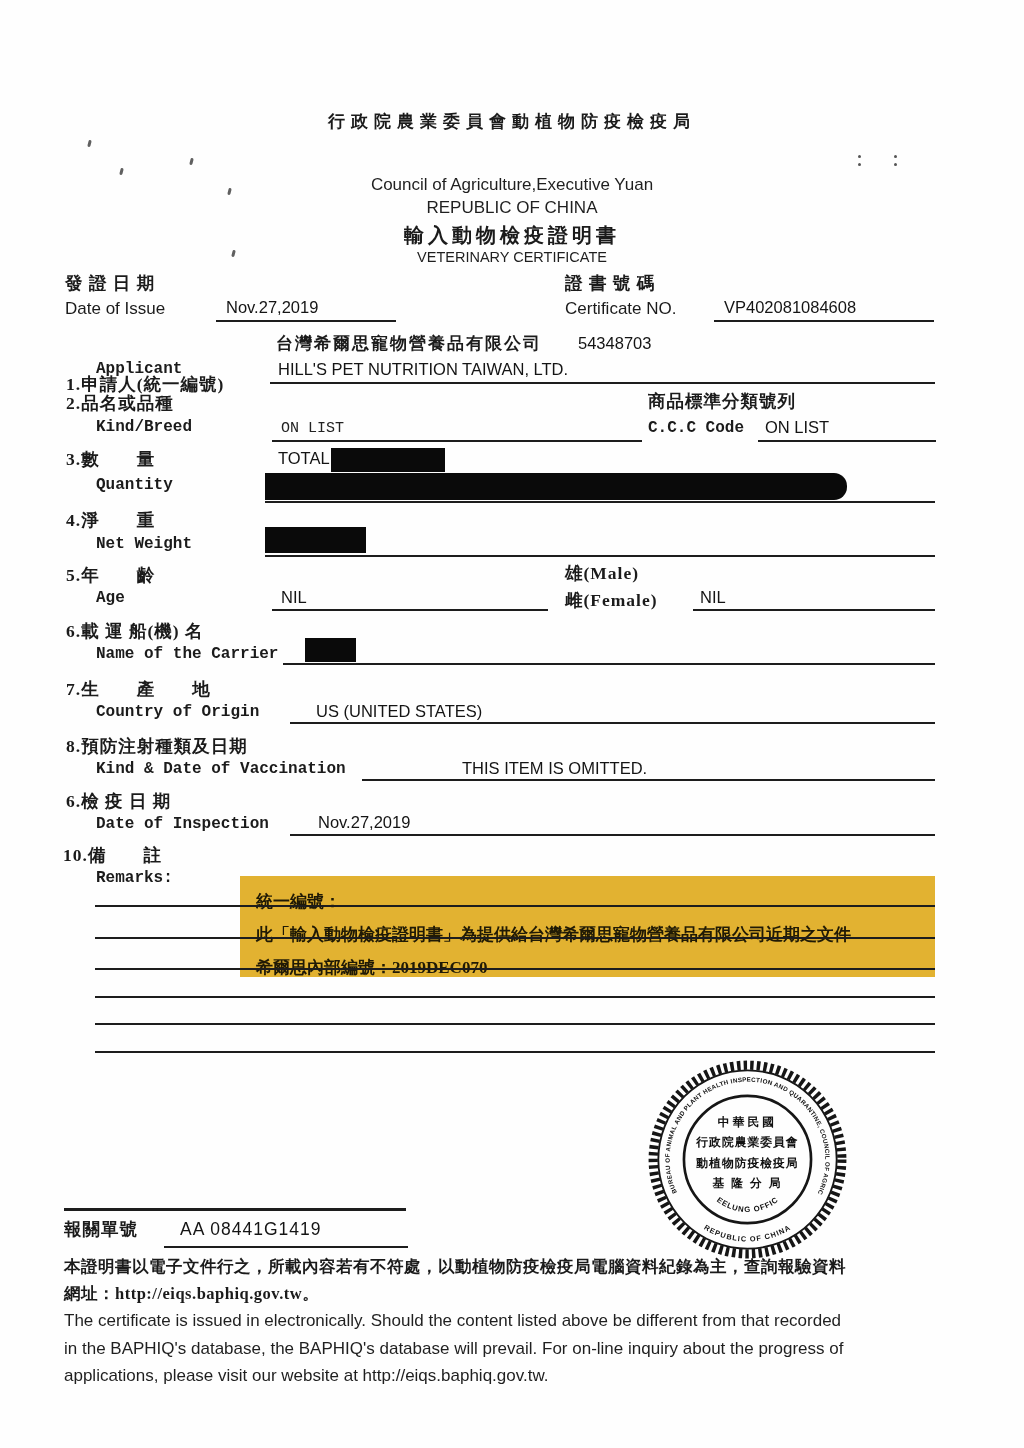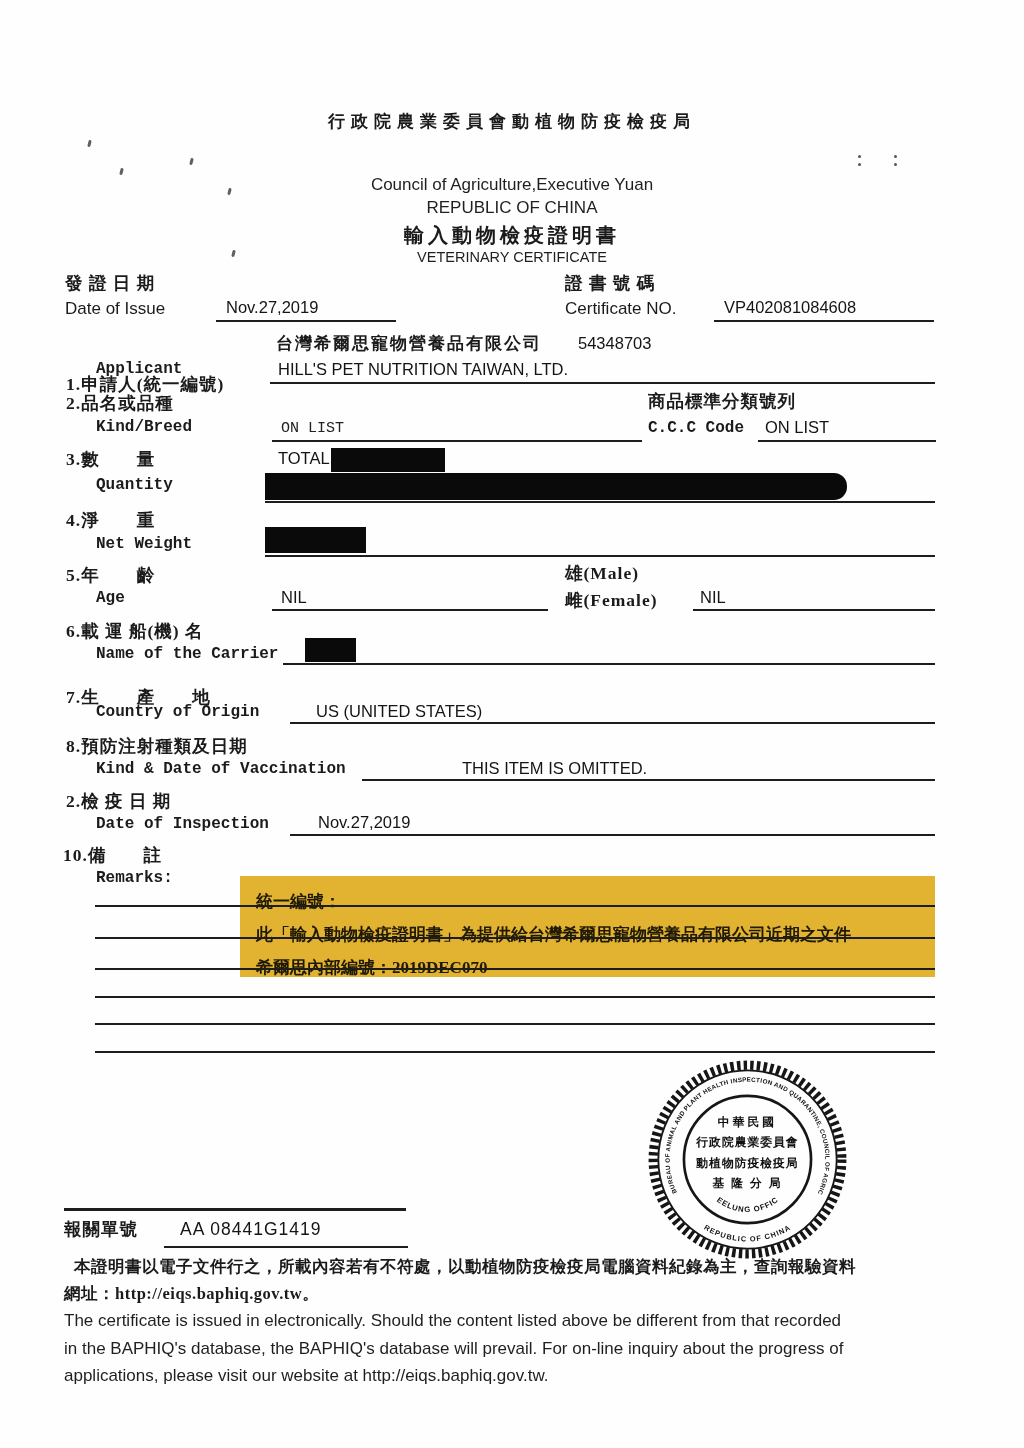"7.生 產 地" div.abs { margin-top: 8px -> none }
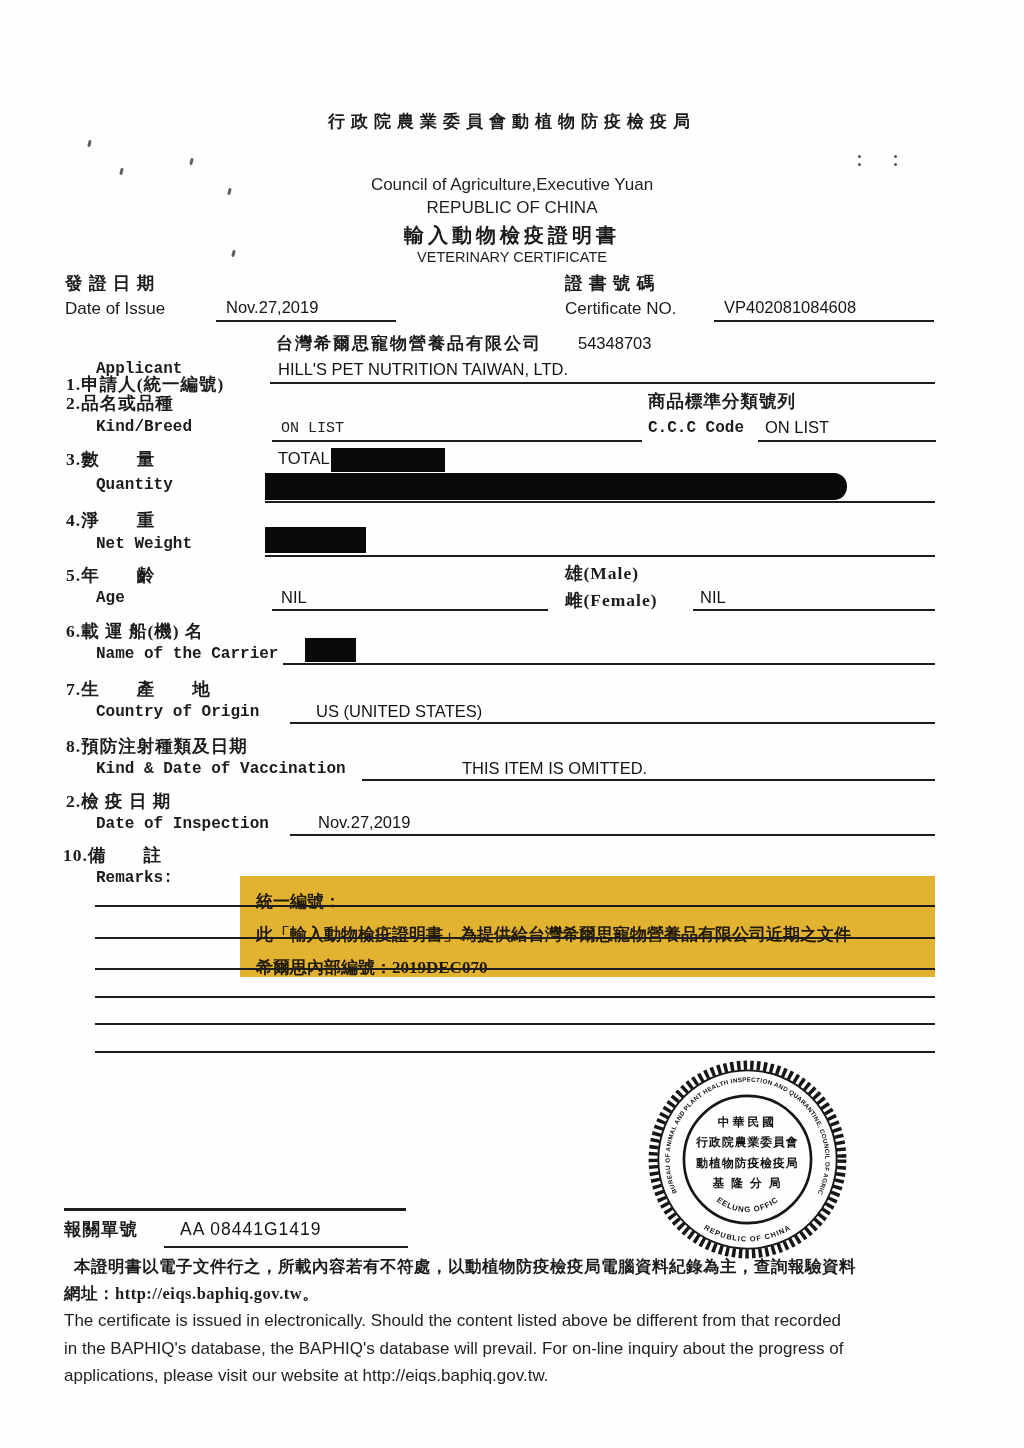"2.檢 疫 日 期" div.abs { text: 2 -> 6 }
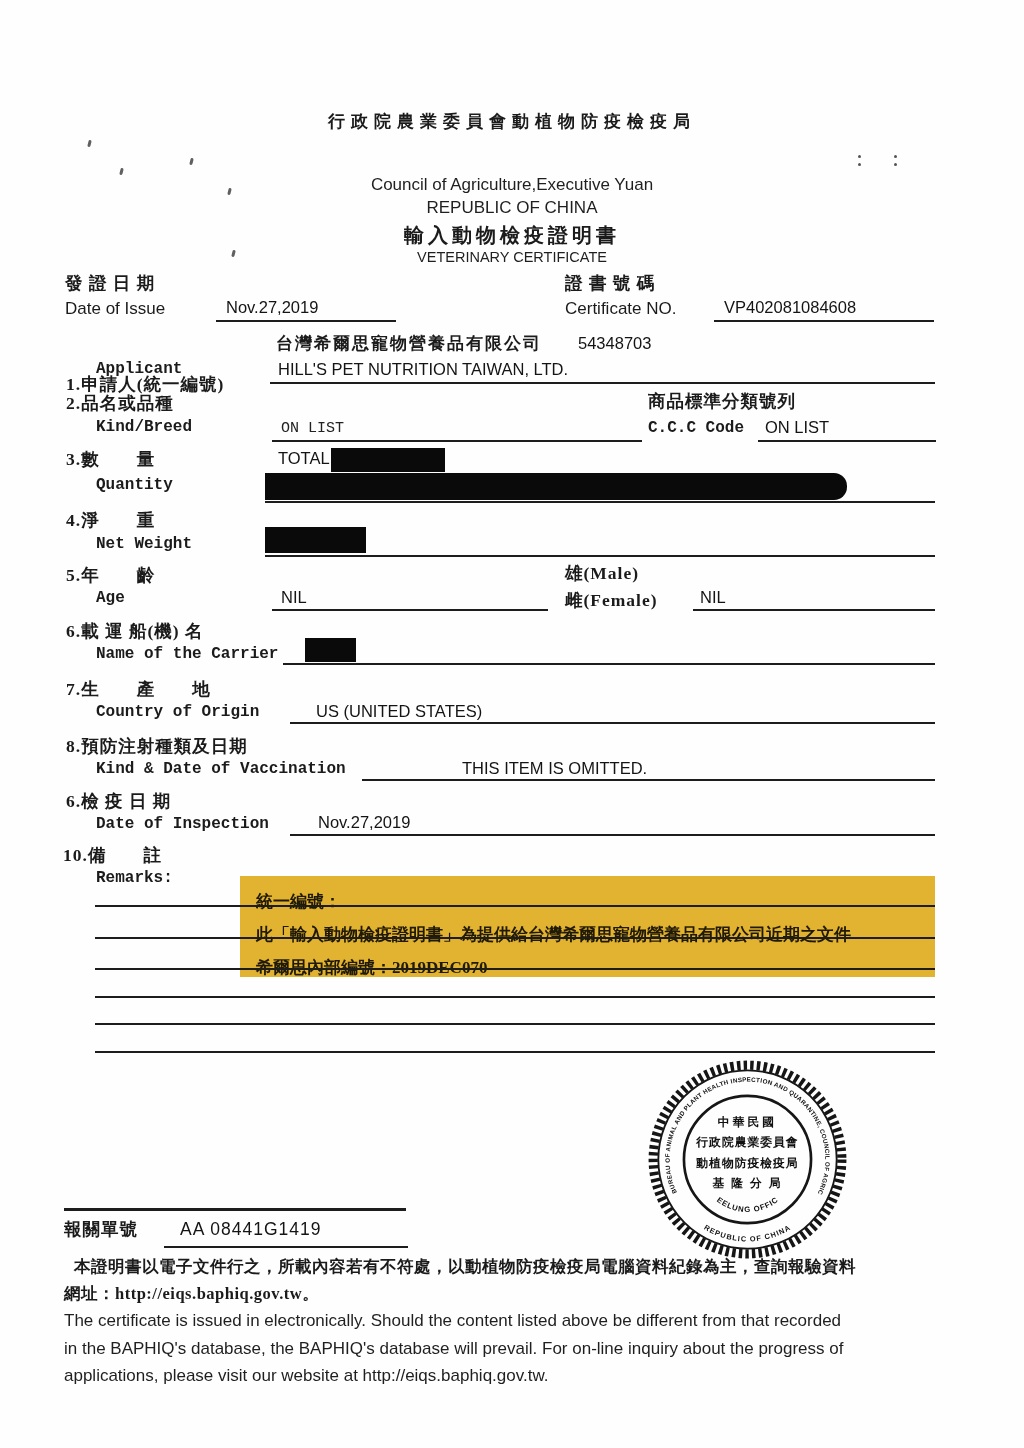"本證明書以電子文件行之，所載內容若有不符處，以動植物防疫檢疫局電腦資料紀錄為主，" div.abs { left: 74px -> 64px }
